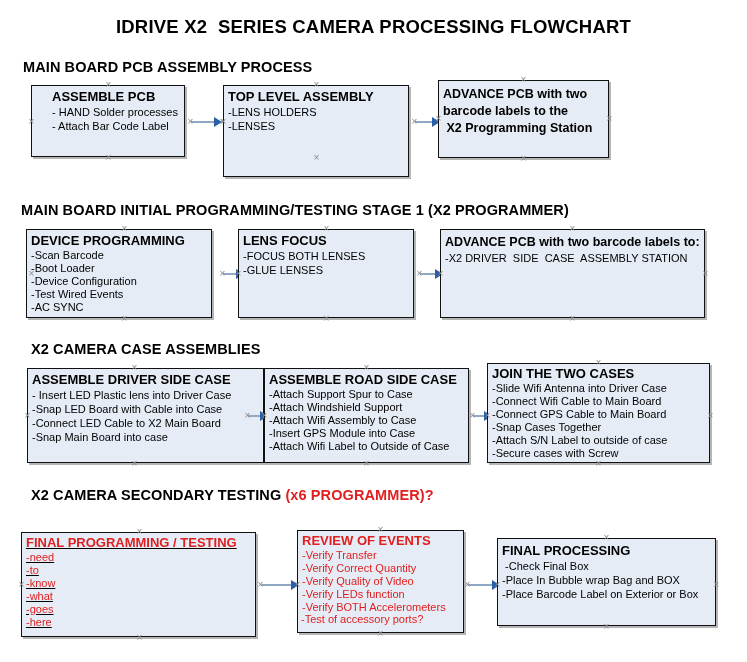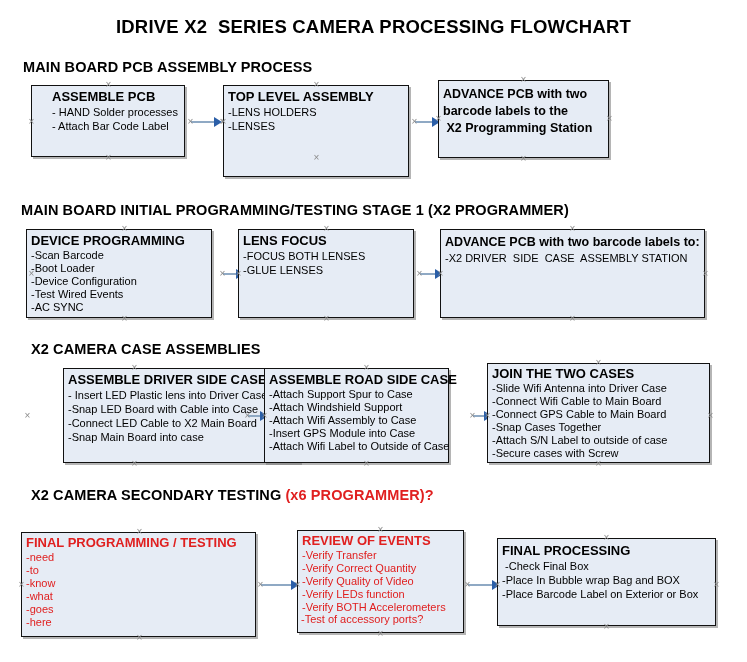"ASSEMBLE DRIVER SIDE CASE" div.flow-box { margin-left: 36px -> none }
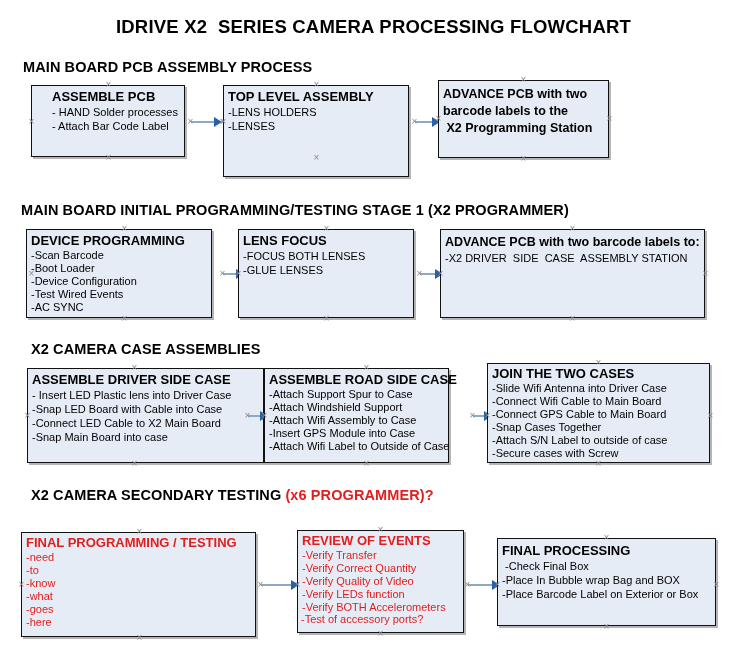"ASSEMBLE ROAD SIDE CASE" div.flow-box { width: 185px -> 205px }
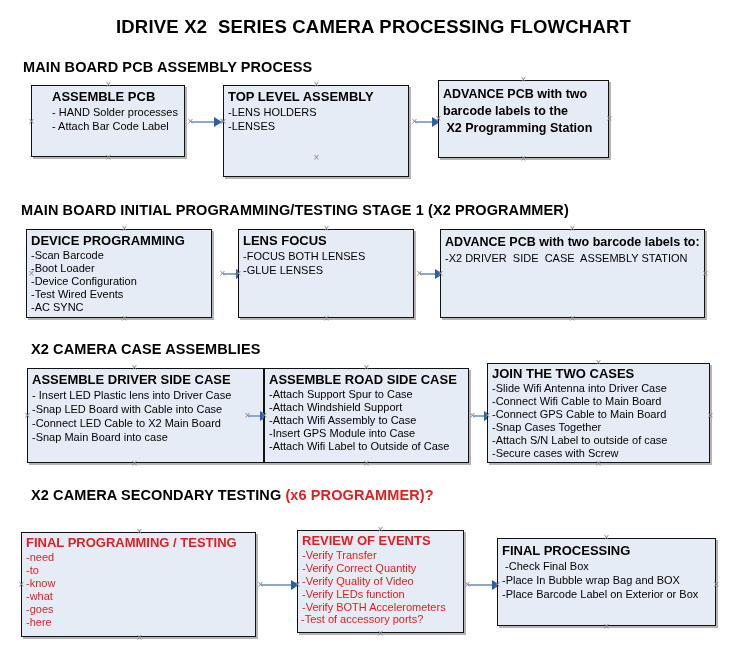"FINAL PROGRAMMING / TESTING" div.flow-box { text-decoration: none -> underline }
